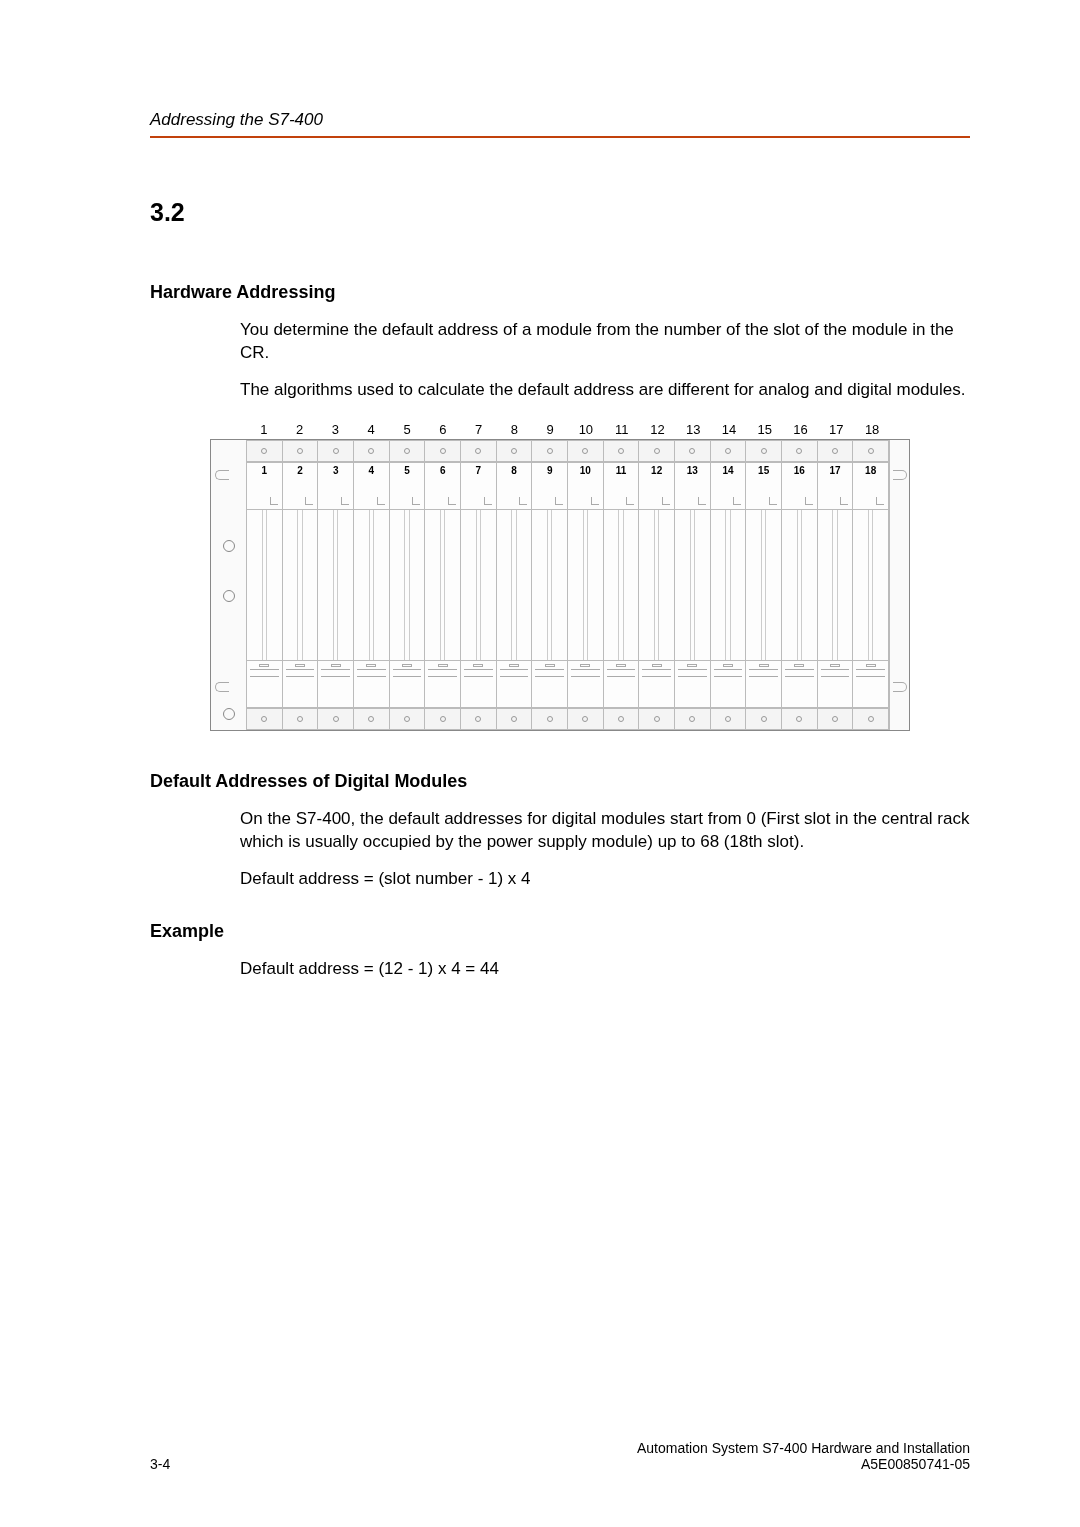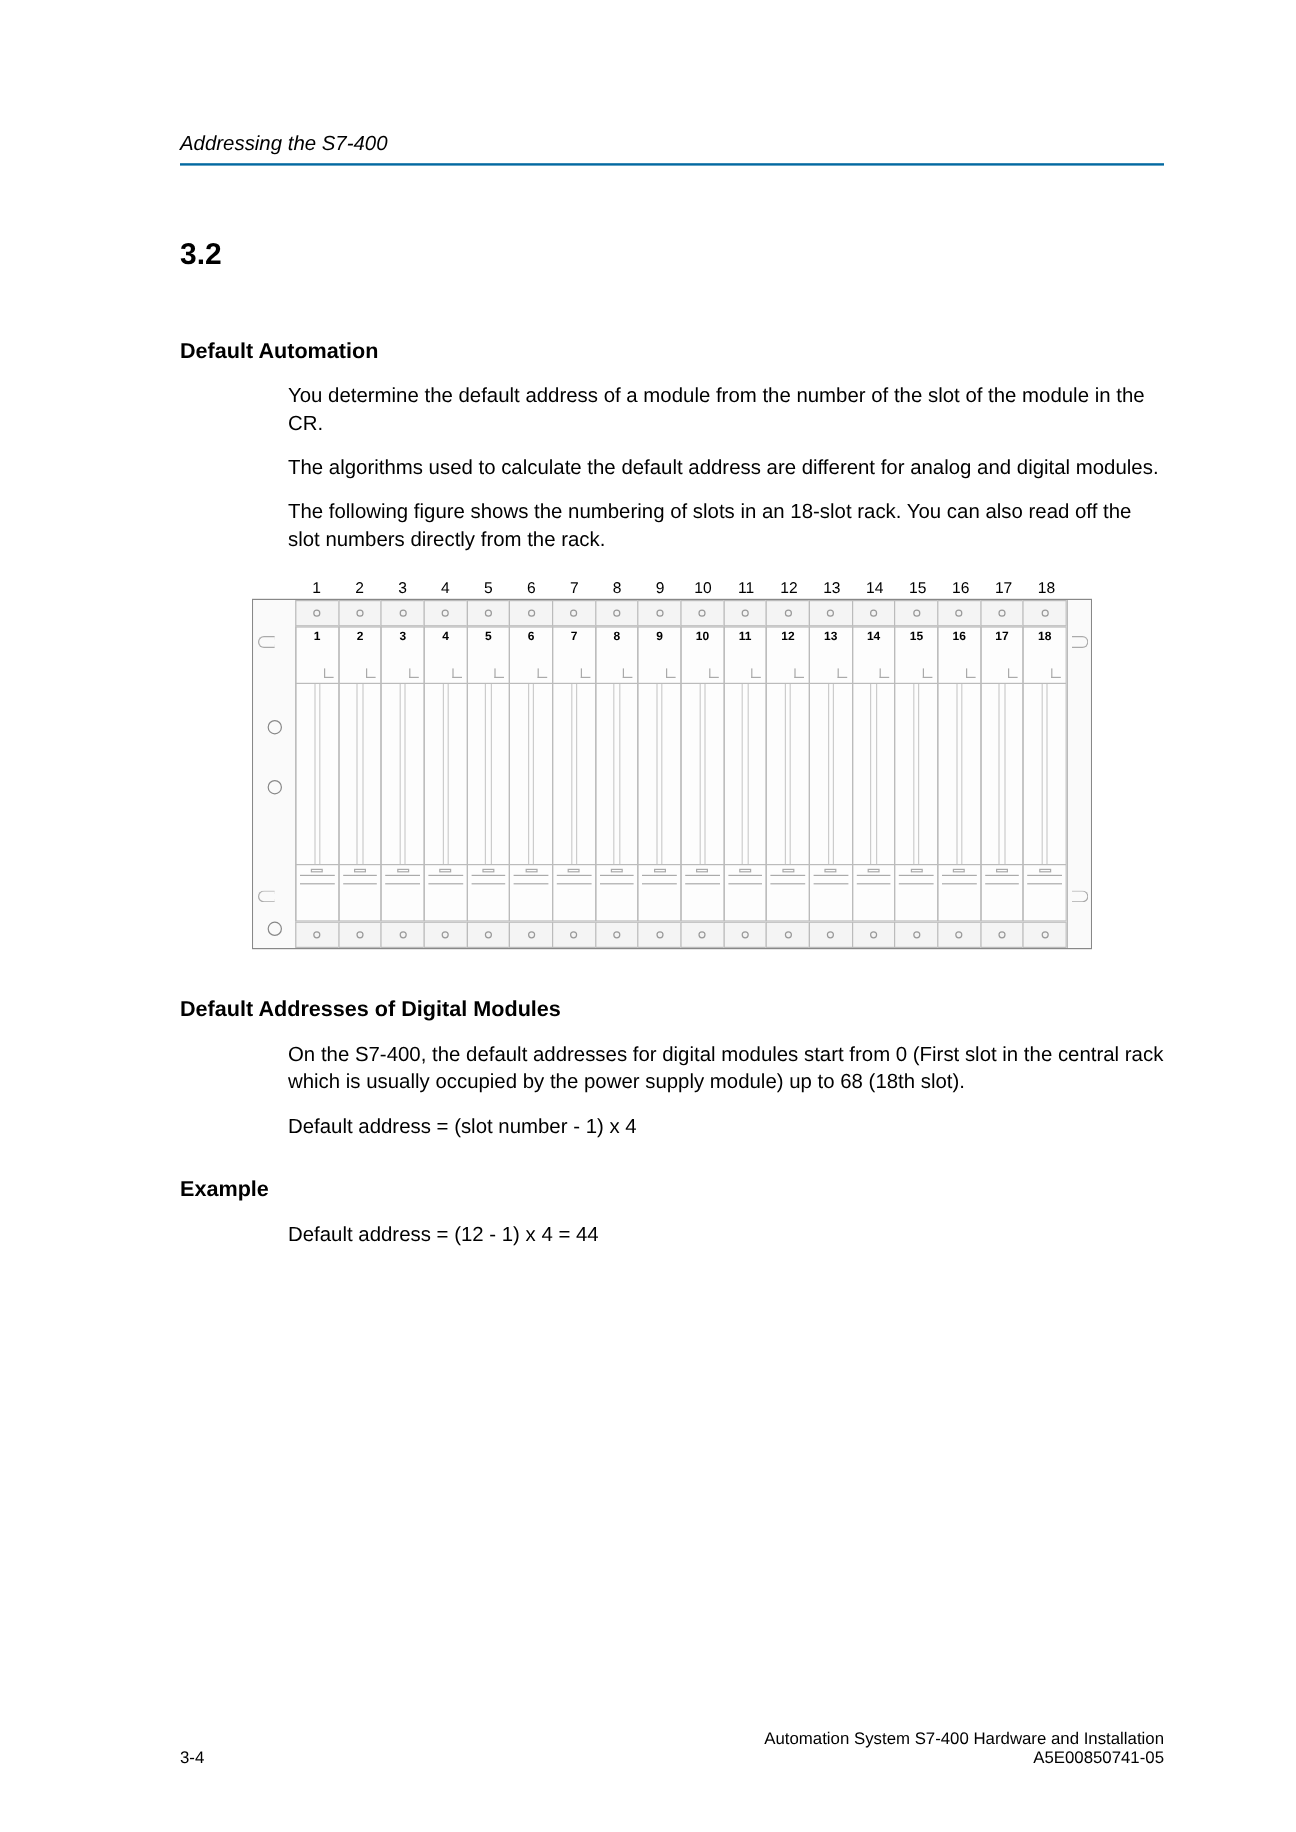"Addressing the S7-400" .running-head { border-bottom: 2px solid #0369a1 -> 2px solid #c2410c }
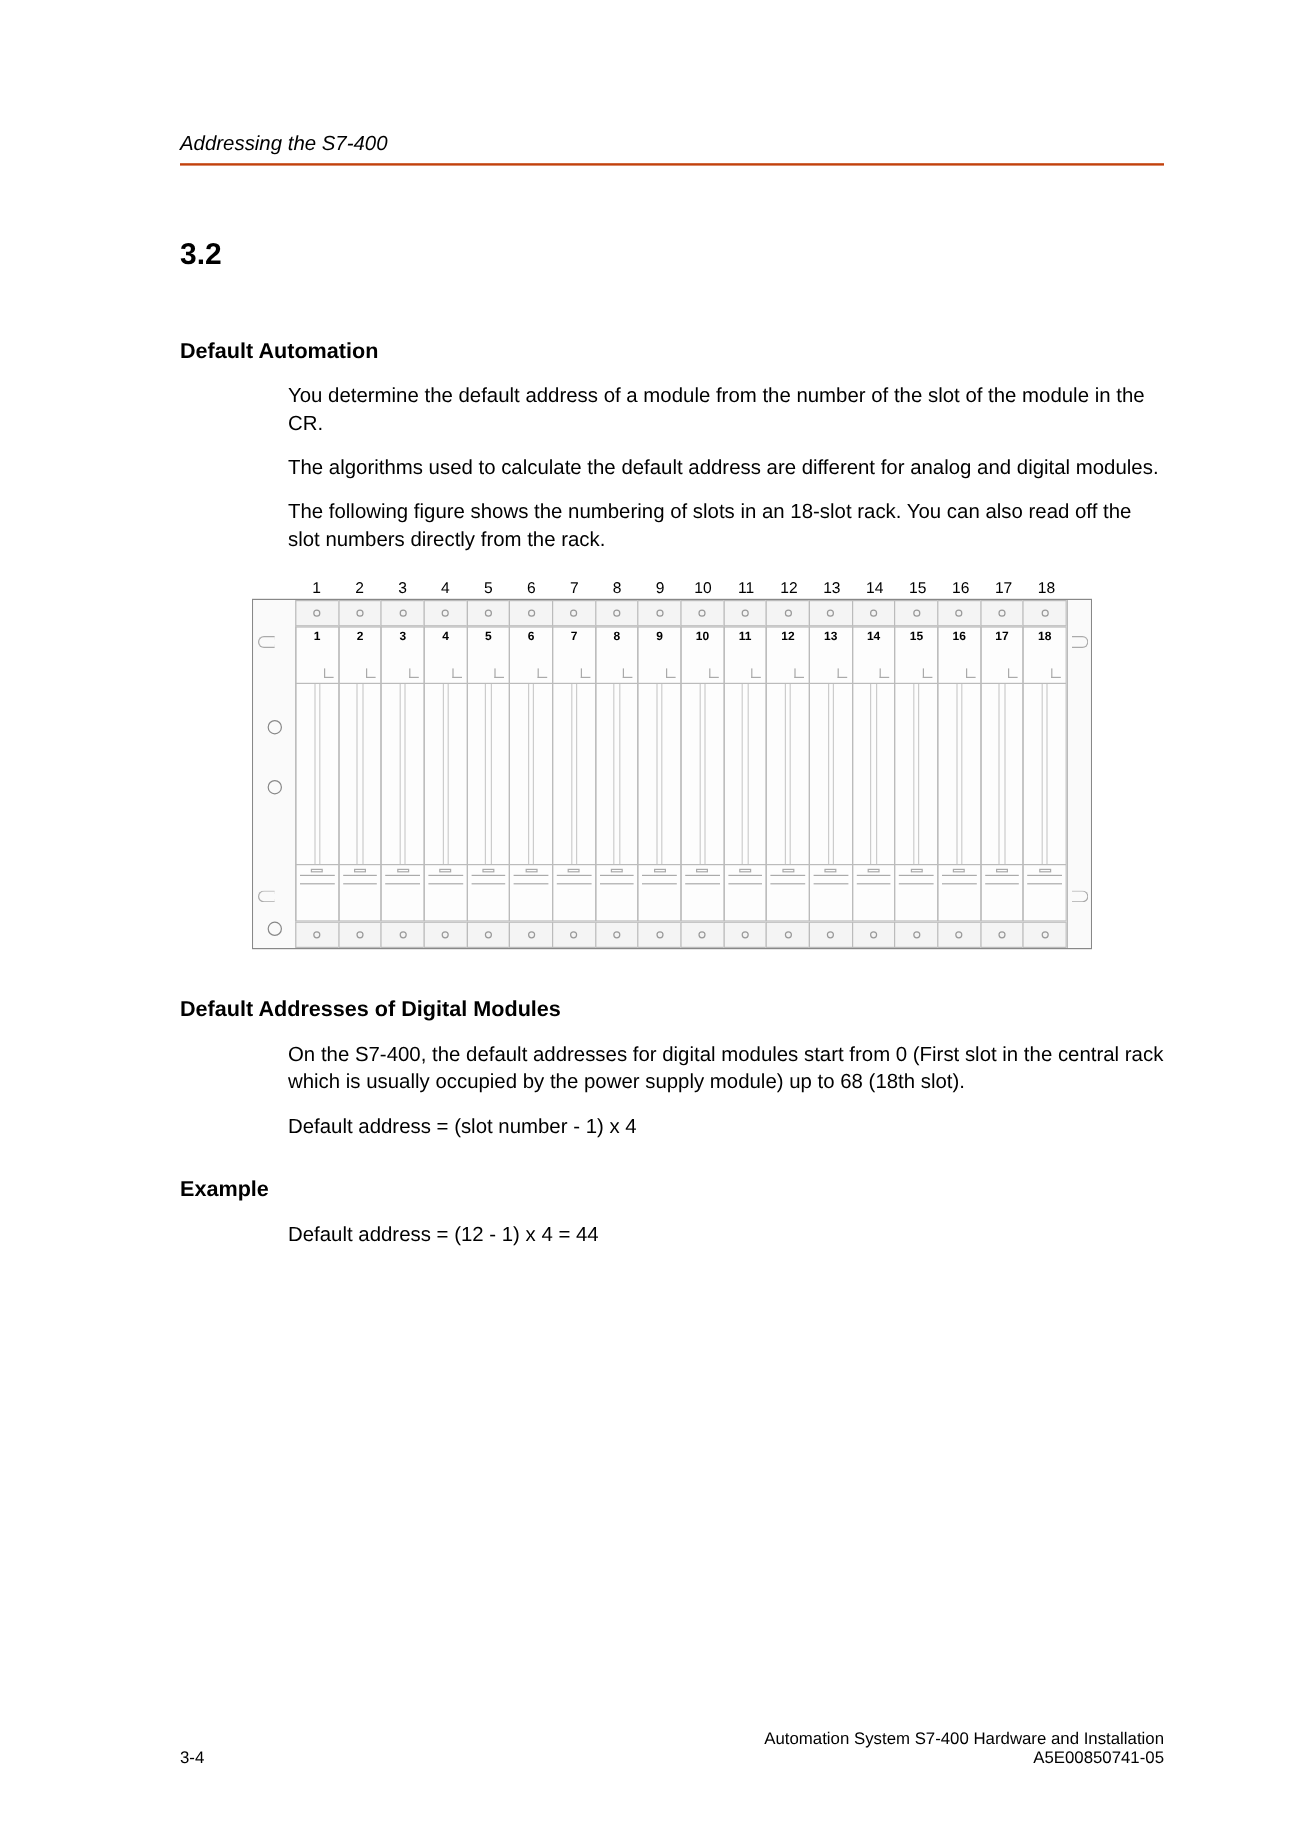"Default Automation" h3 { text: Default Automation -> Hardware Addressing }
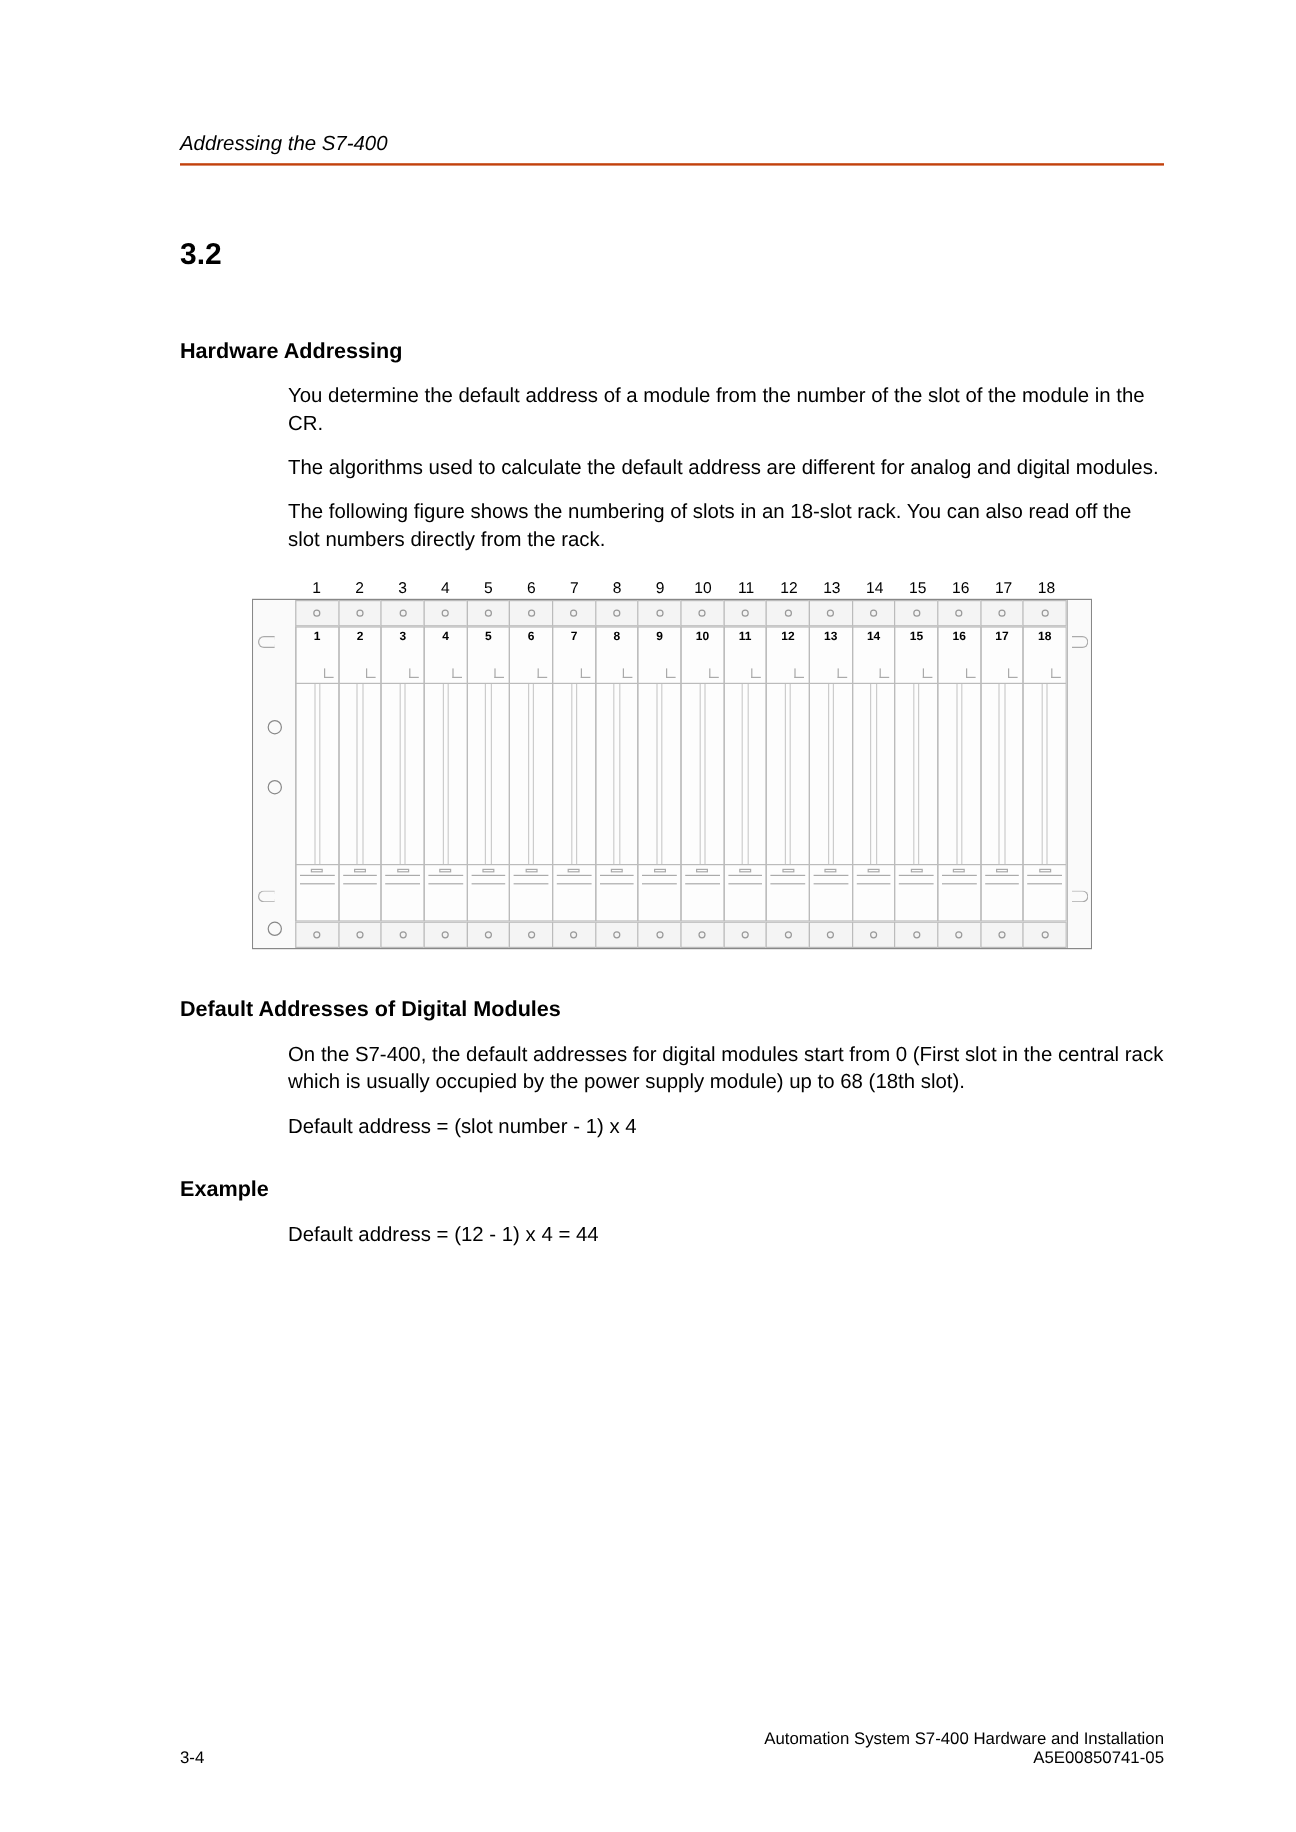"The following figure shows the" p { html: <p>The following figure shows the numbering of slots in an 18-slot rack. You can also read off the slot numbers directly from the rack.</p> -> none }
